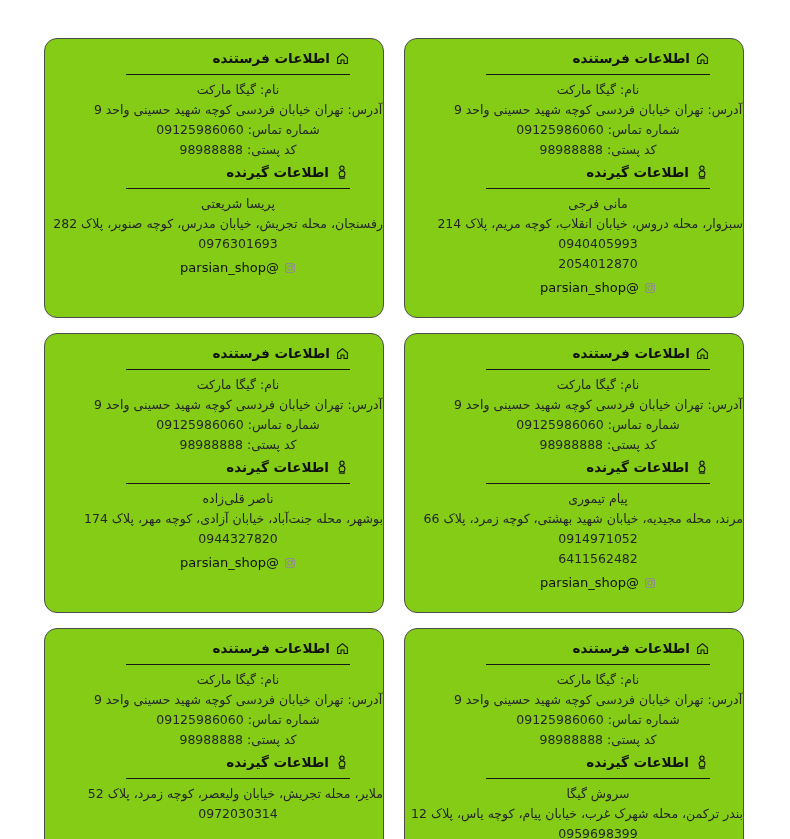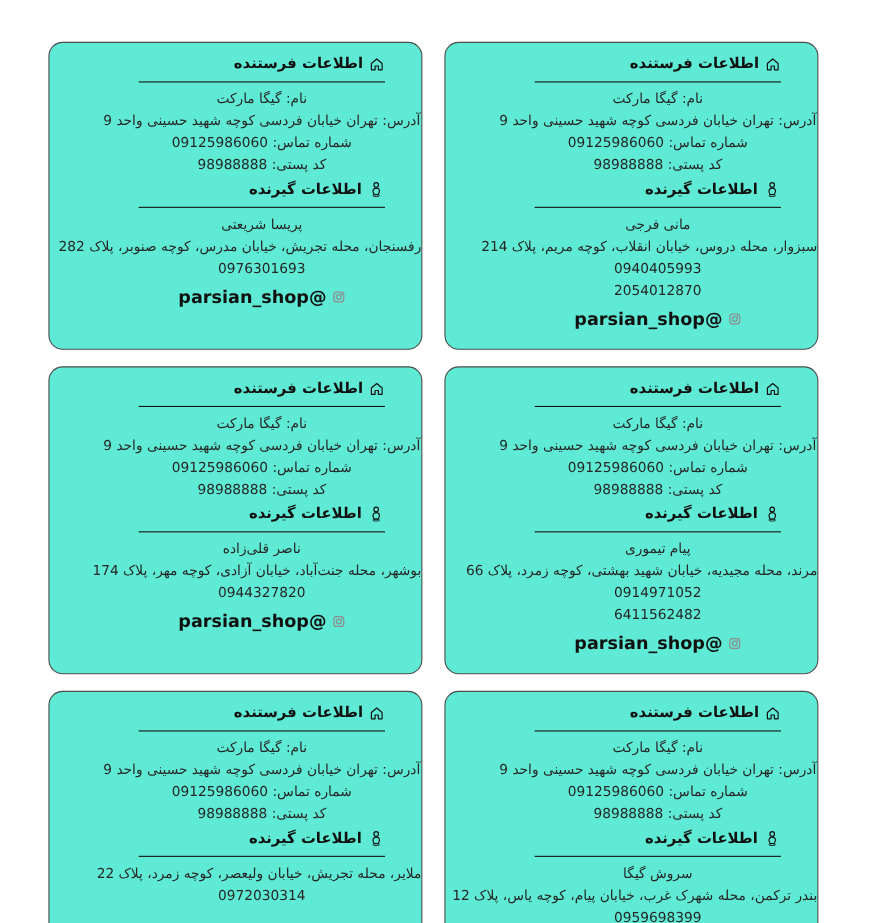"اطلاعات فرستنده" .card { background: #5eead4 -> #84cc16 }
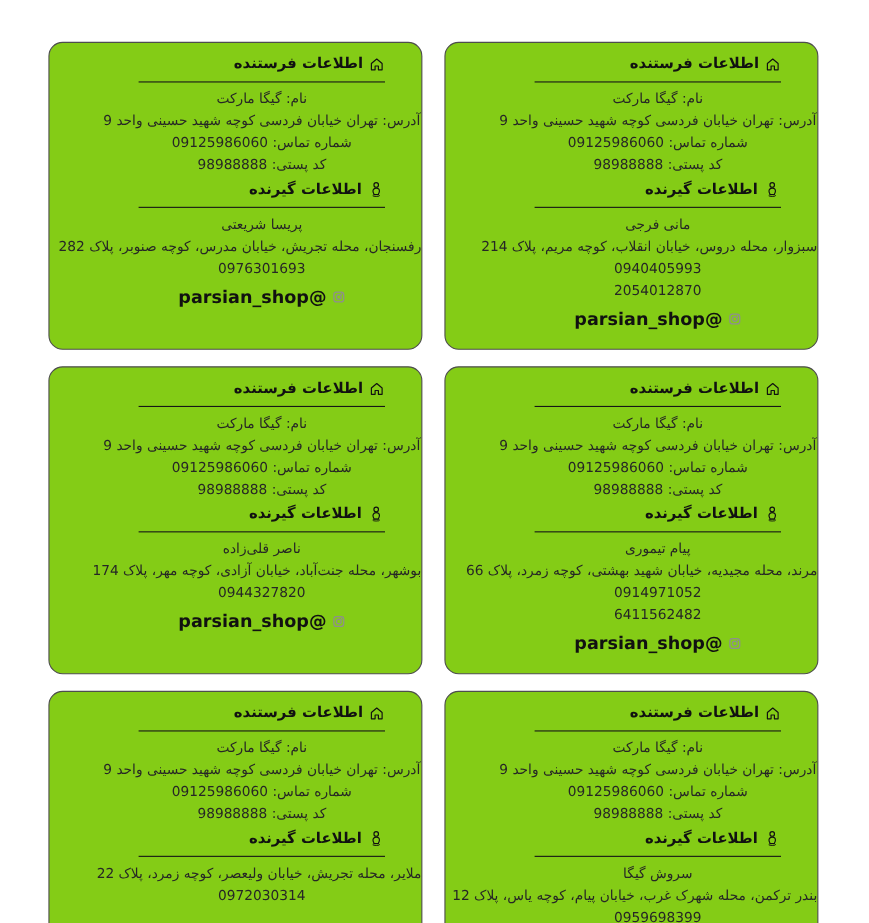"parsian_shop@" .handle { font-size: 16px -> 13px; font-weight: bold -> normal }
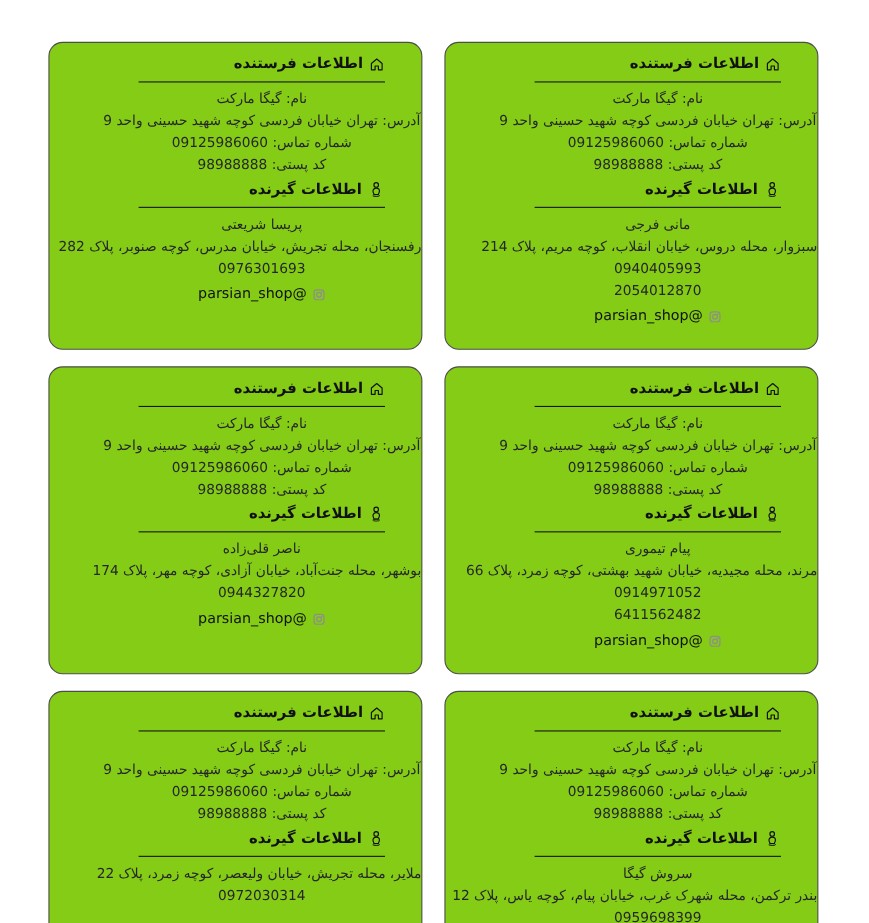"ملایر، محله تجریش، خیابان ولیعصر،" div { text: 22 -> 52 }
